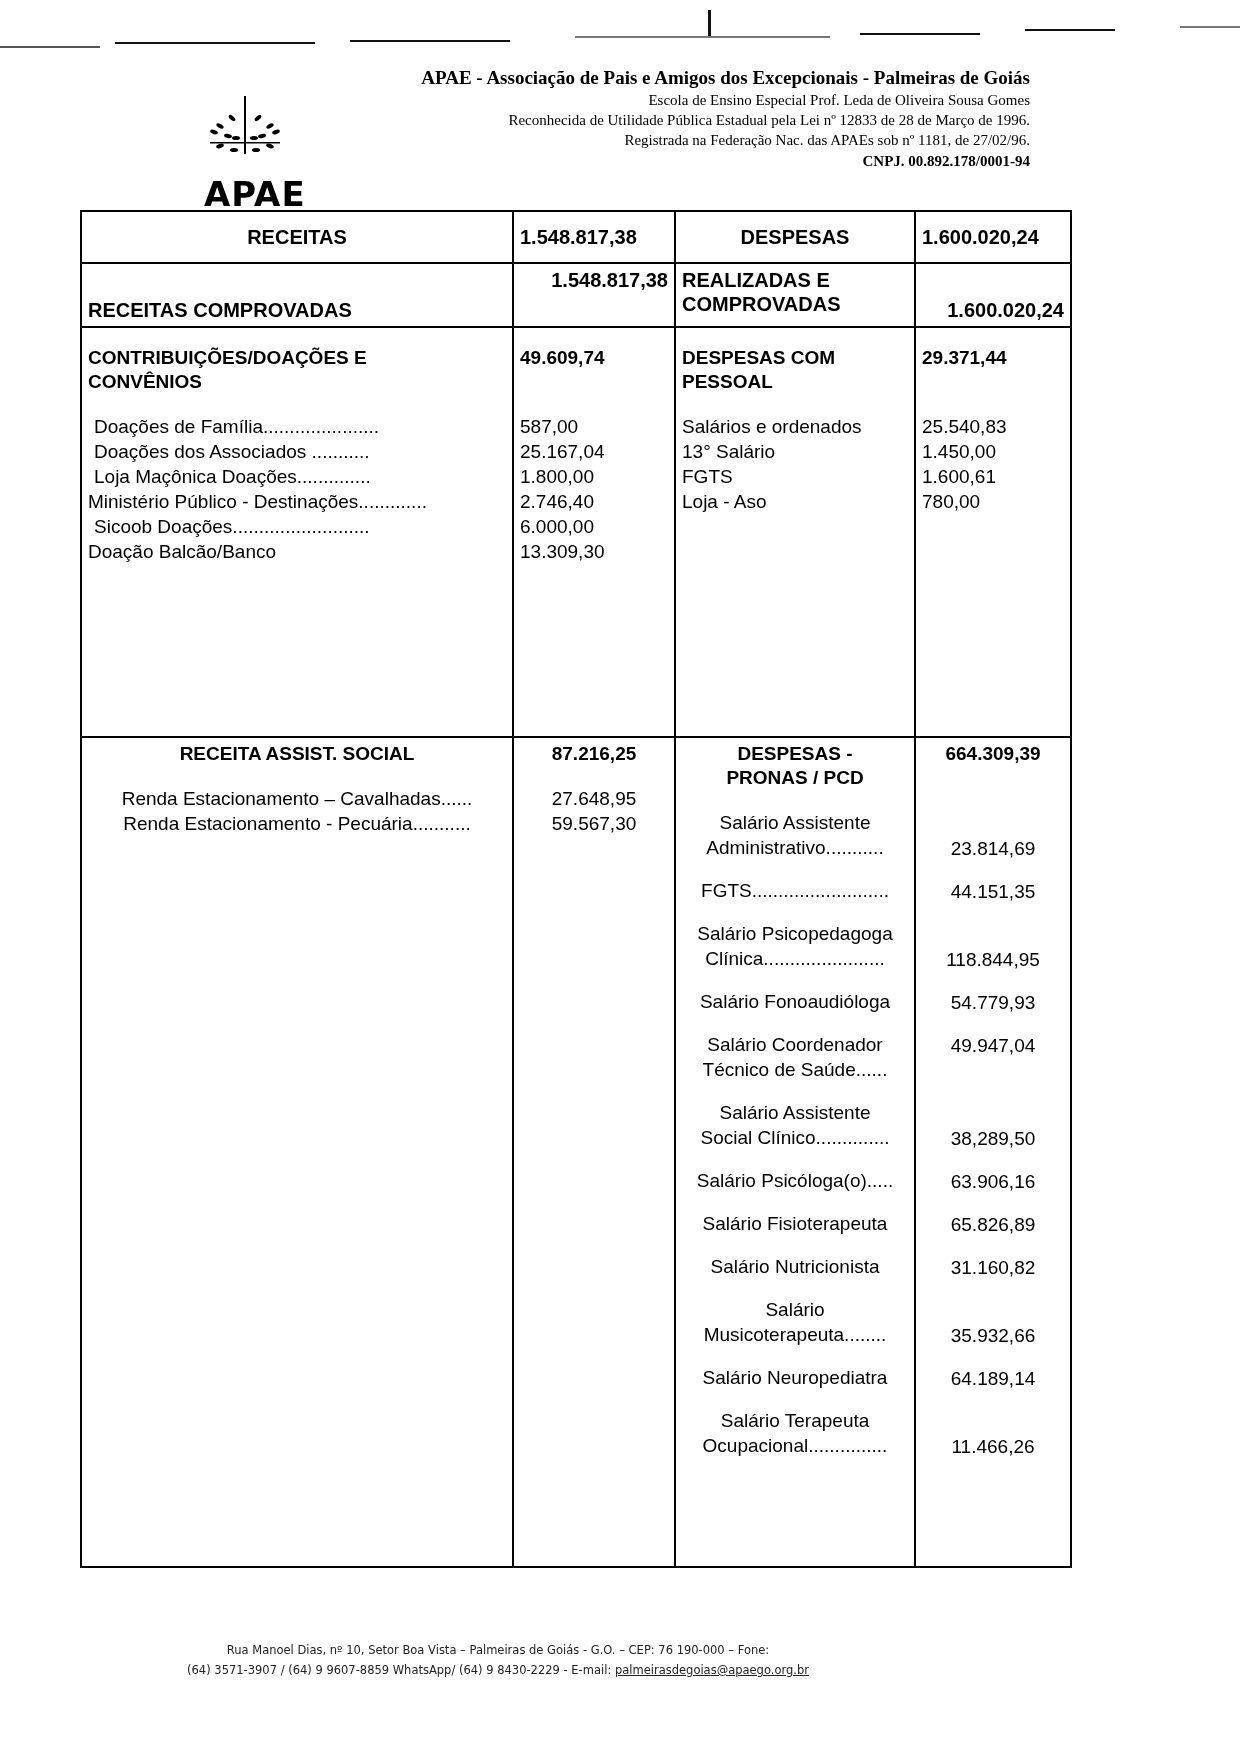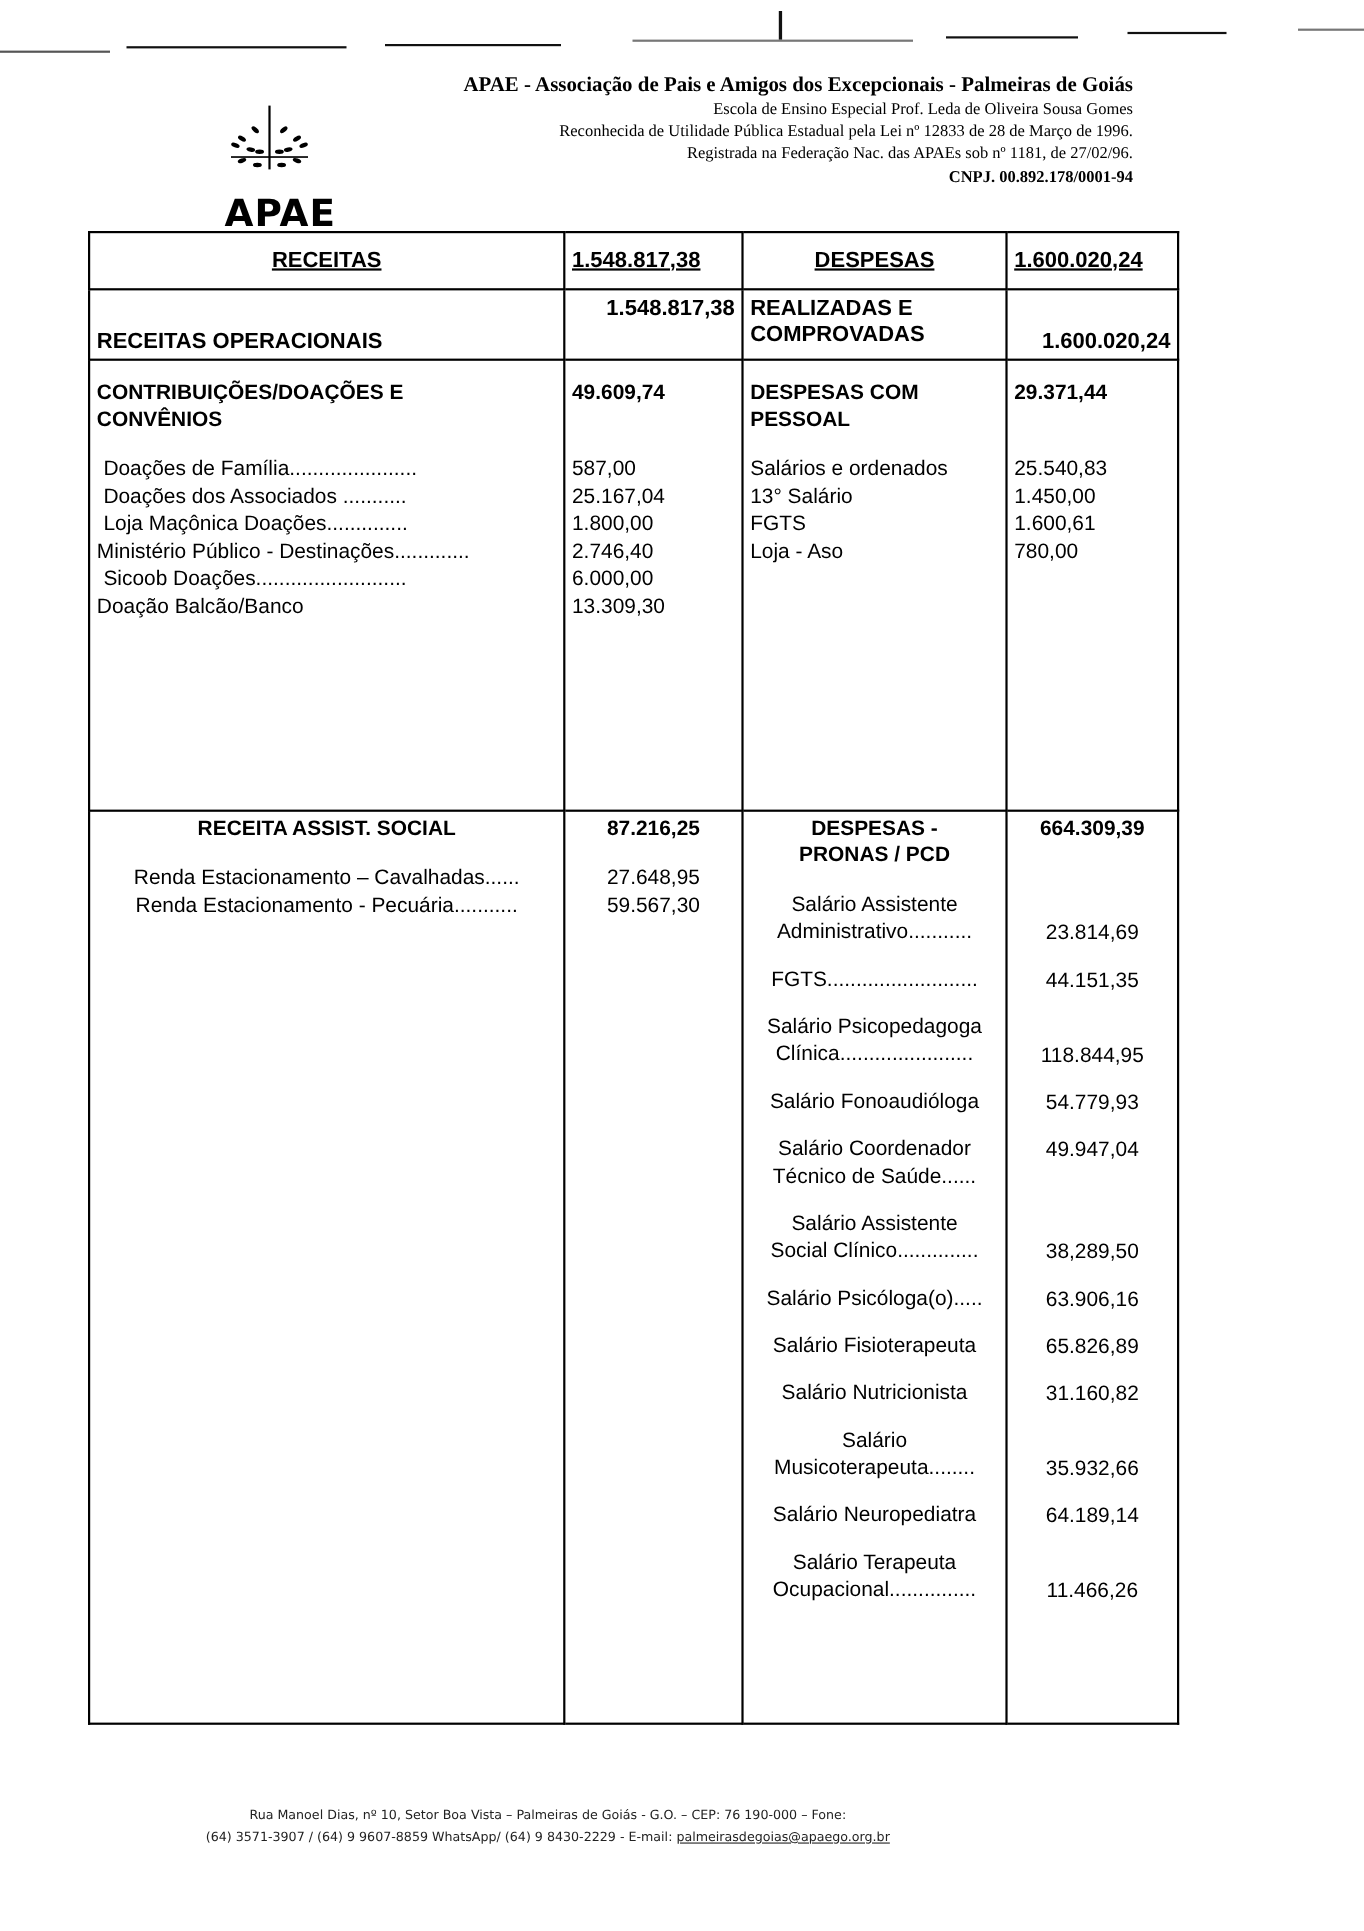"RECEITAS" .hdr td { text-decoration: underline -> none }
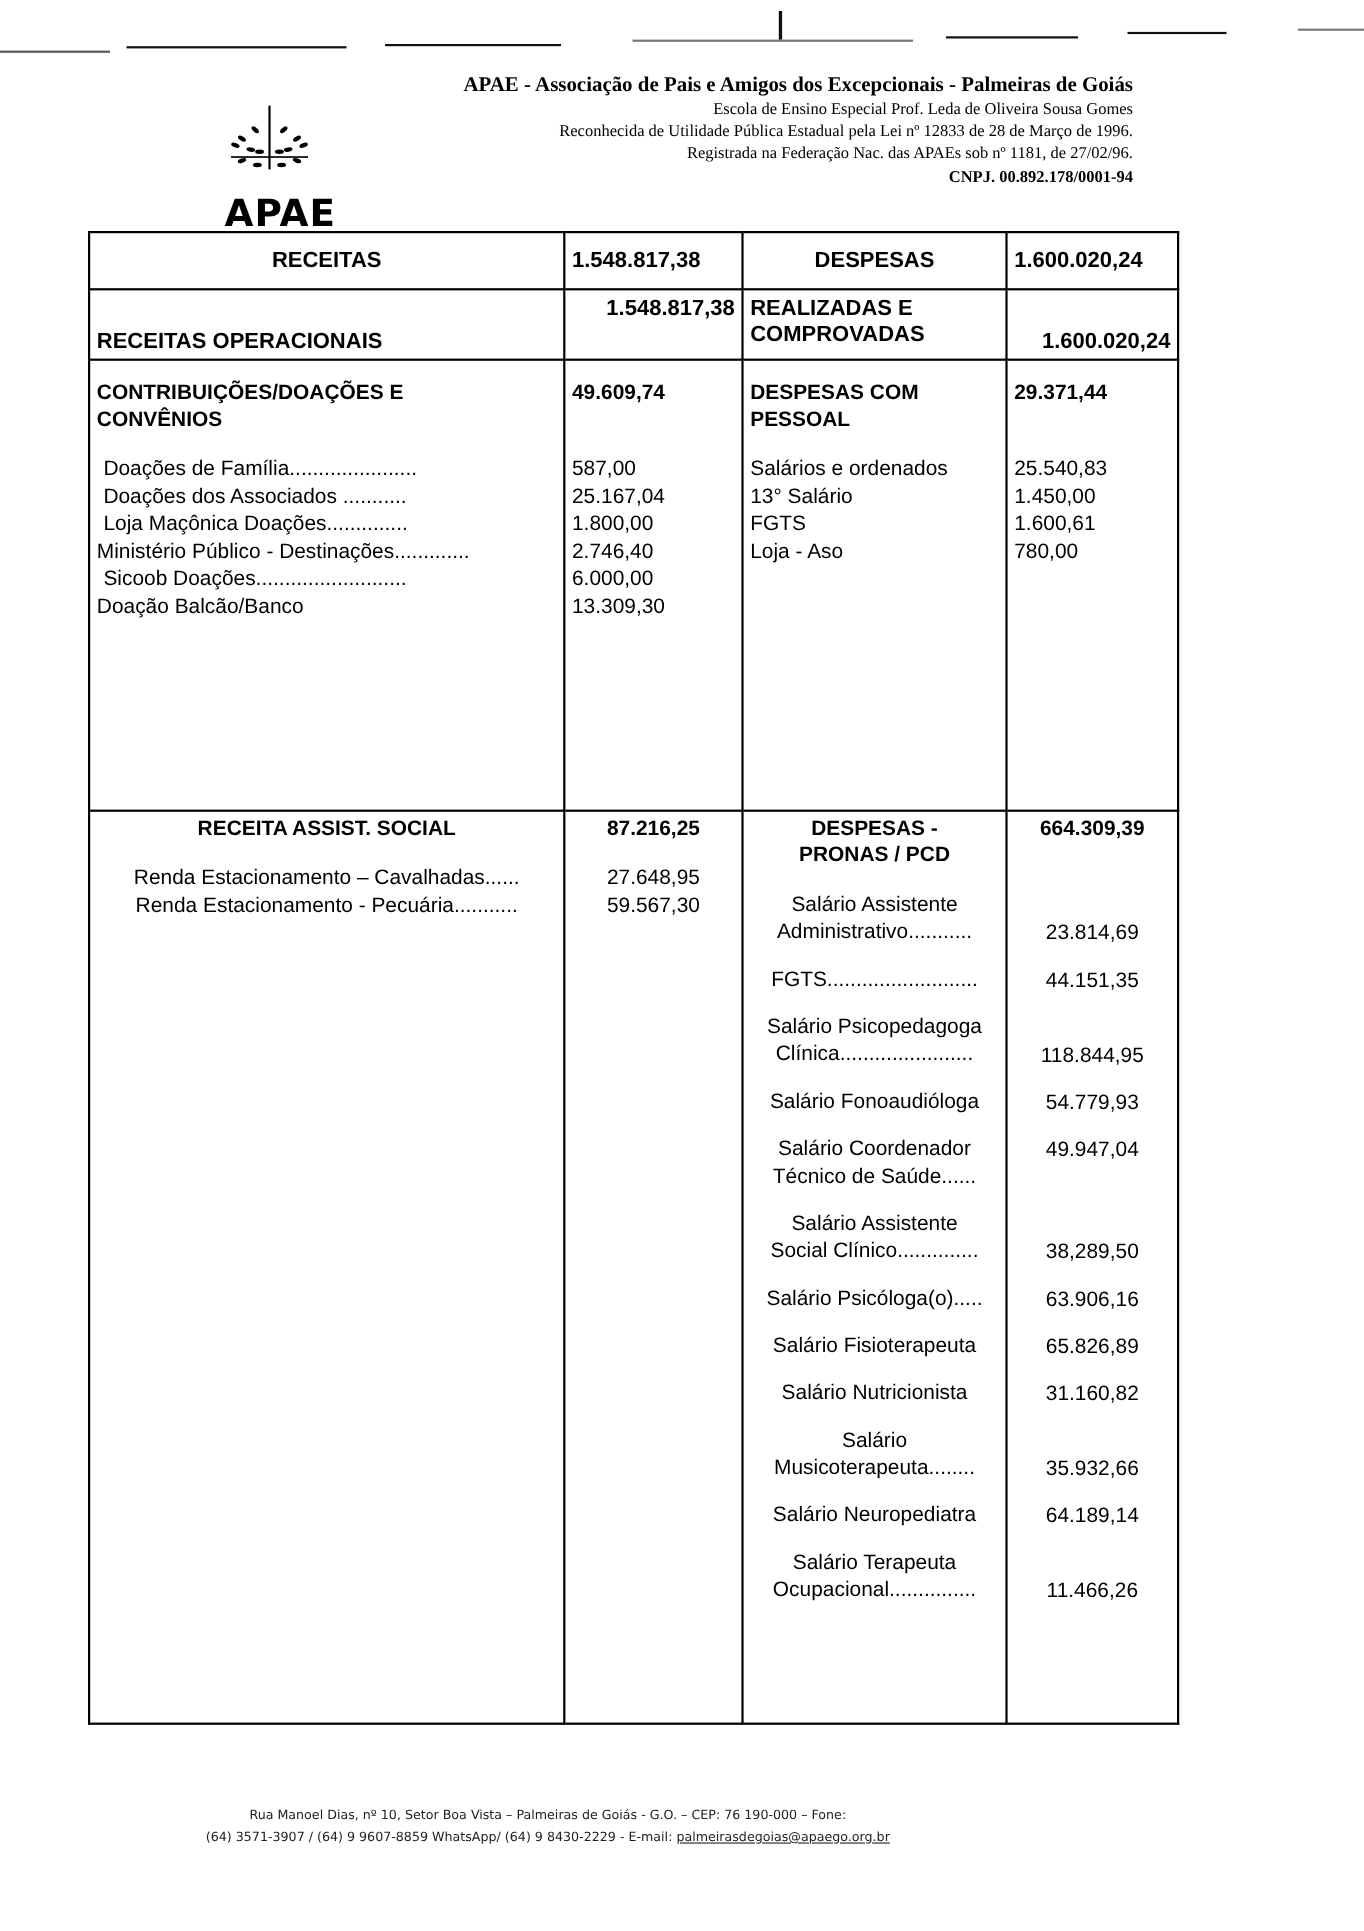"RECEITAS OPERACIONAIS" td.bottom { text: OPERACIONAIS -> COMPROVADAS }
